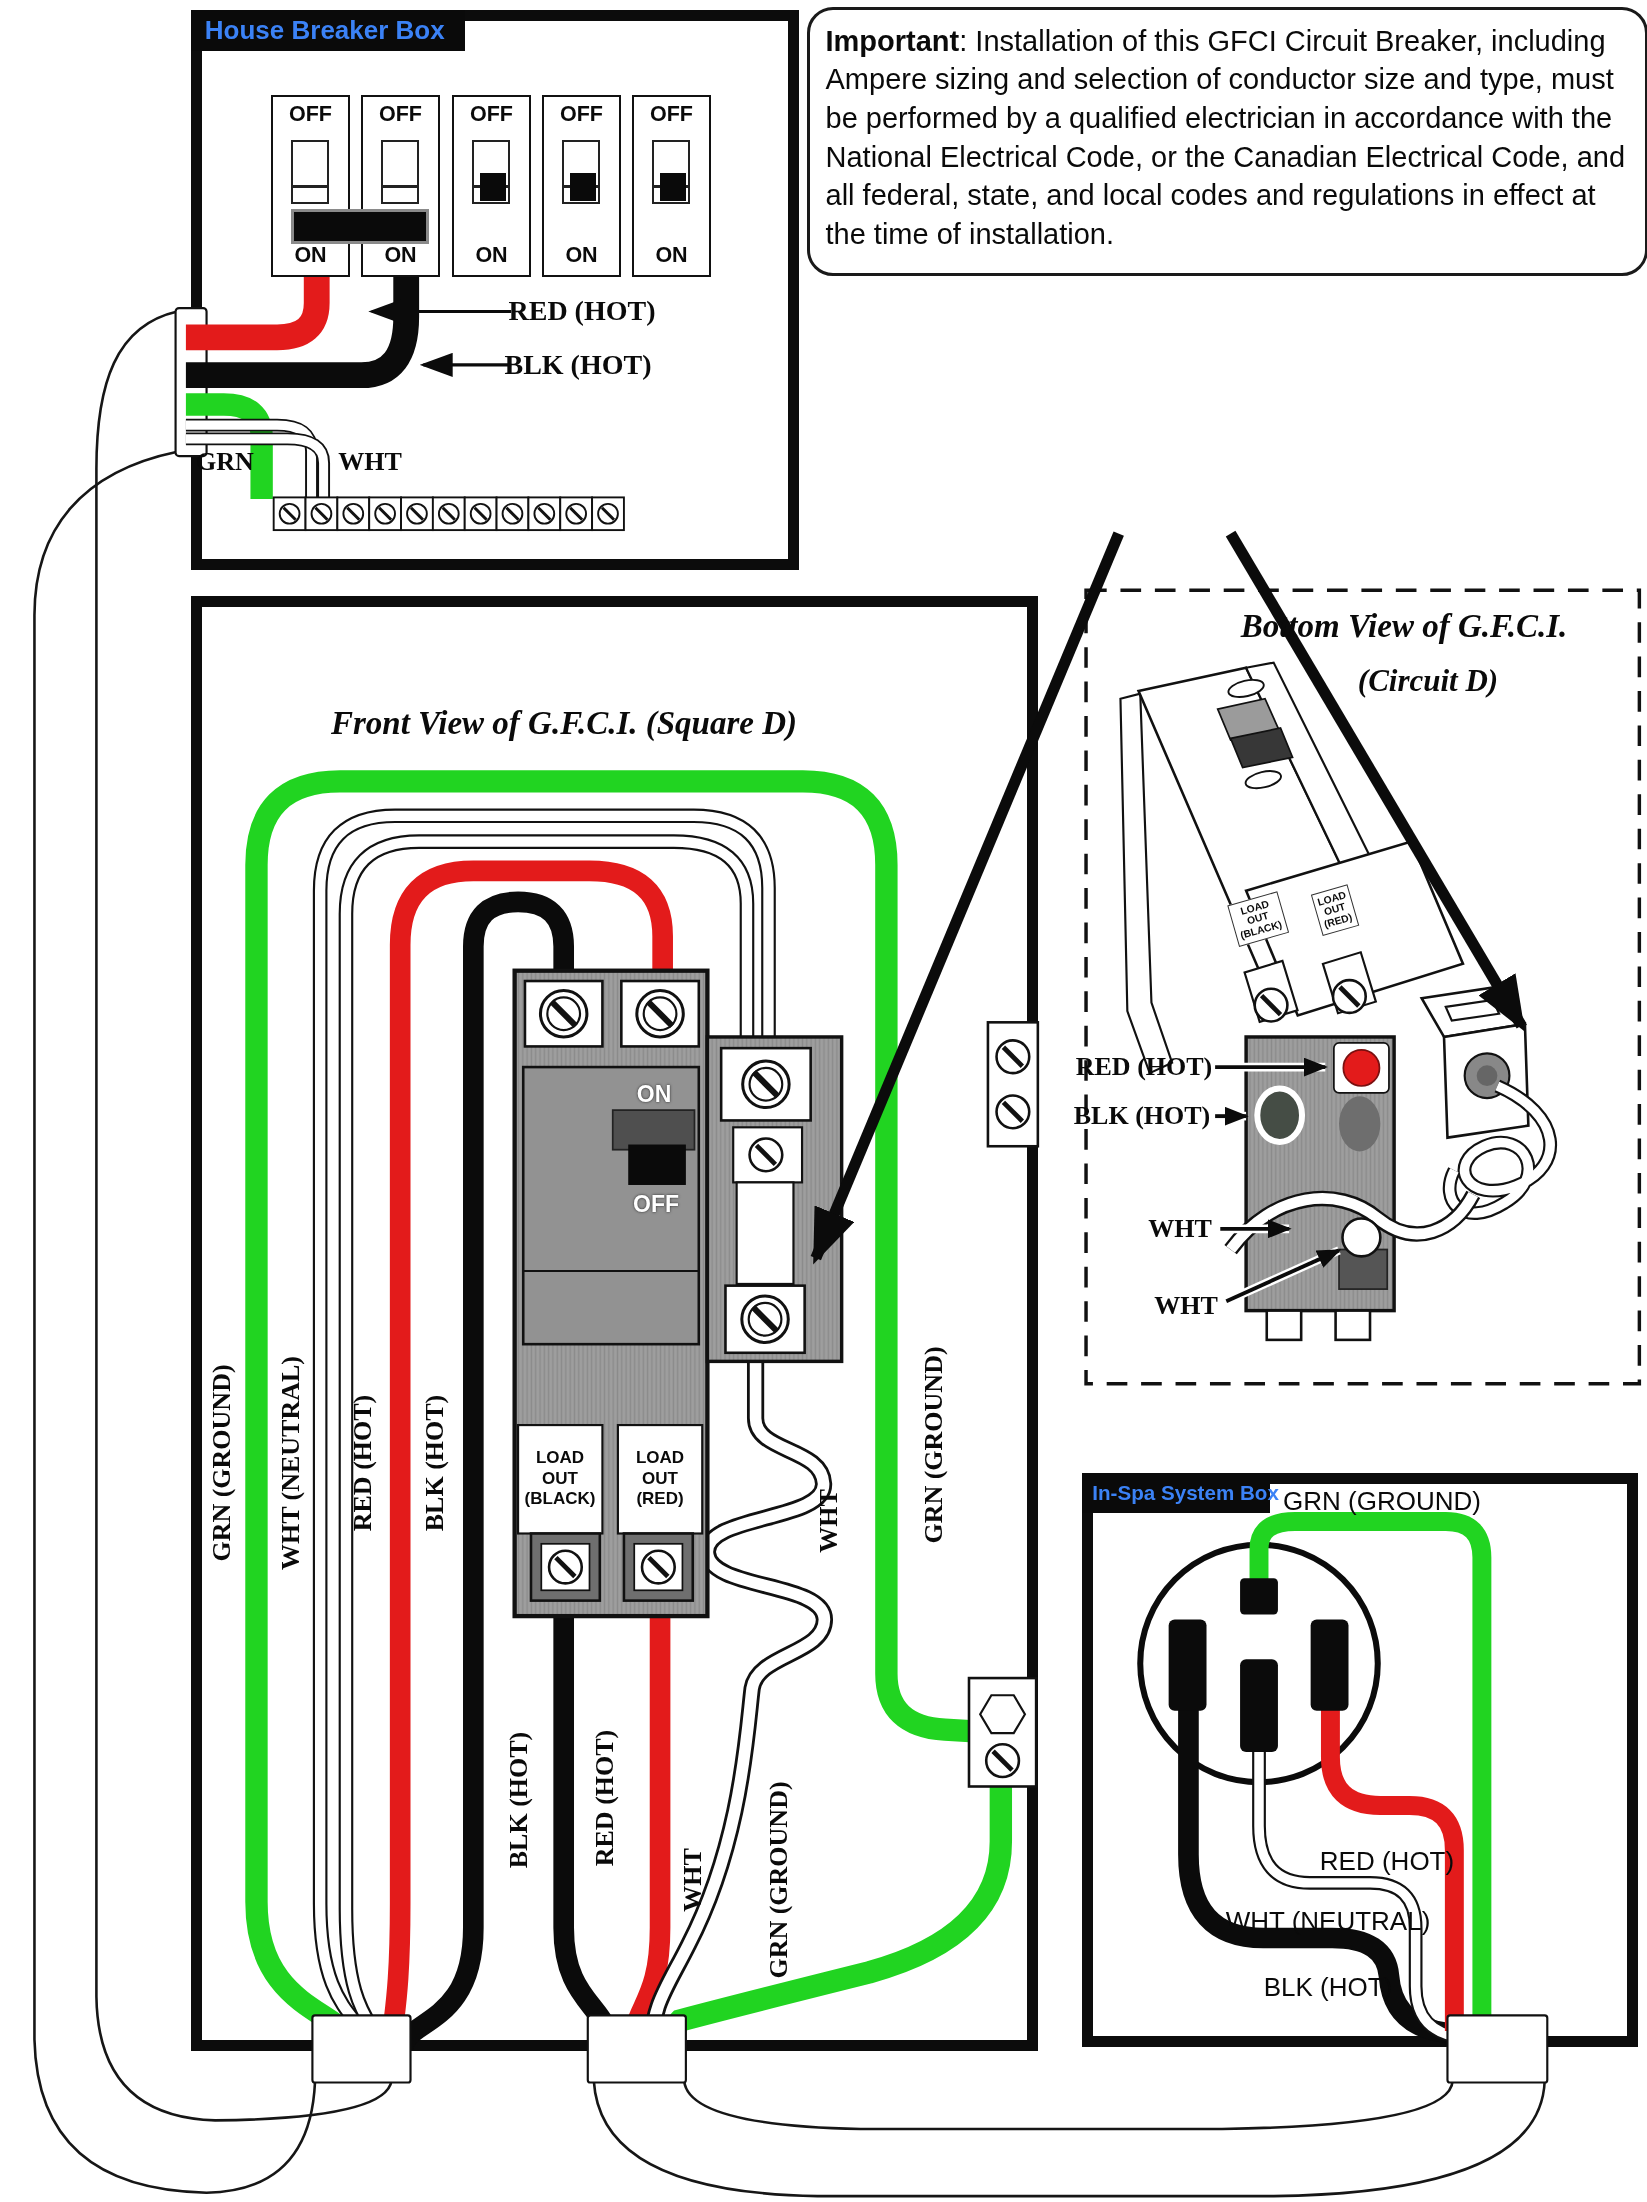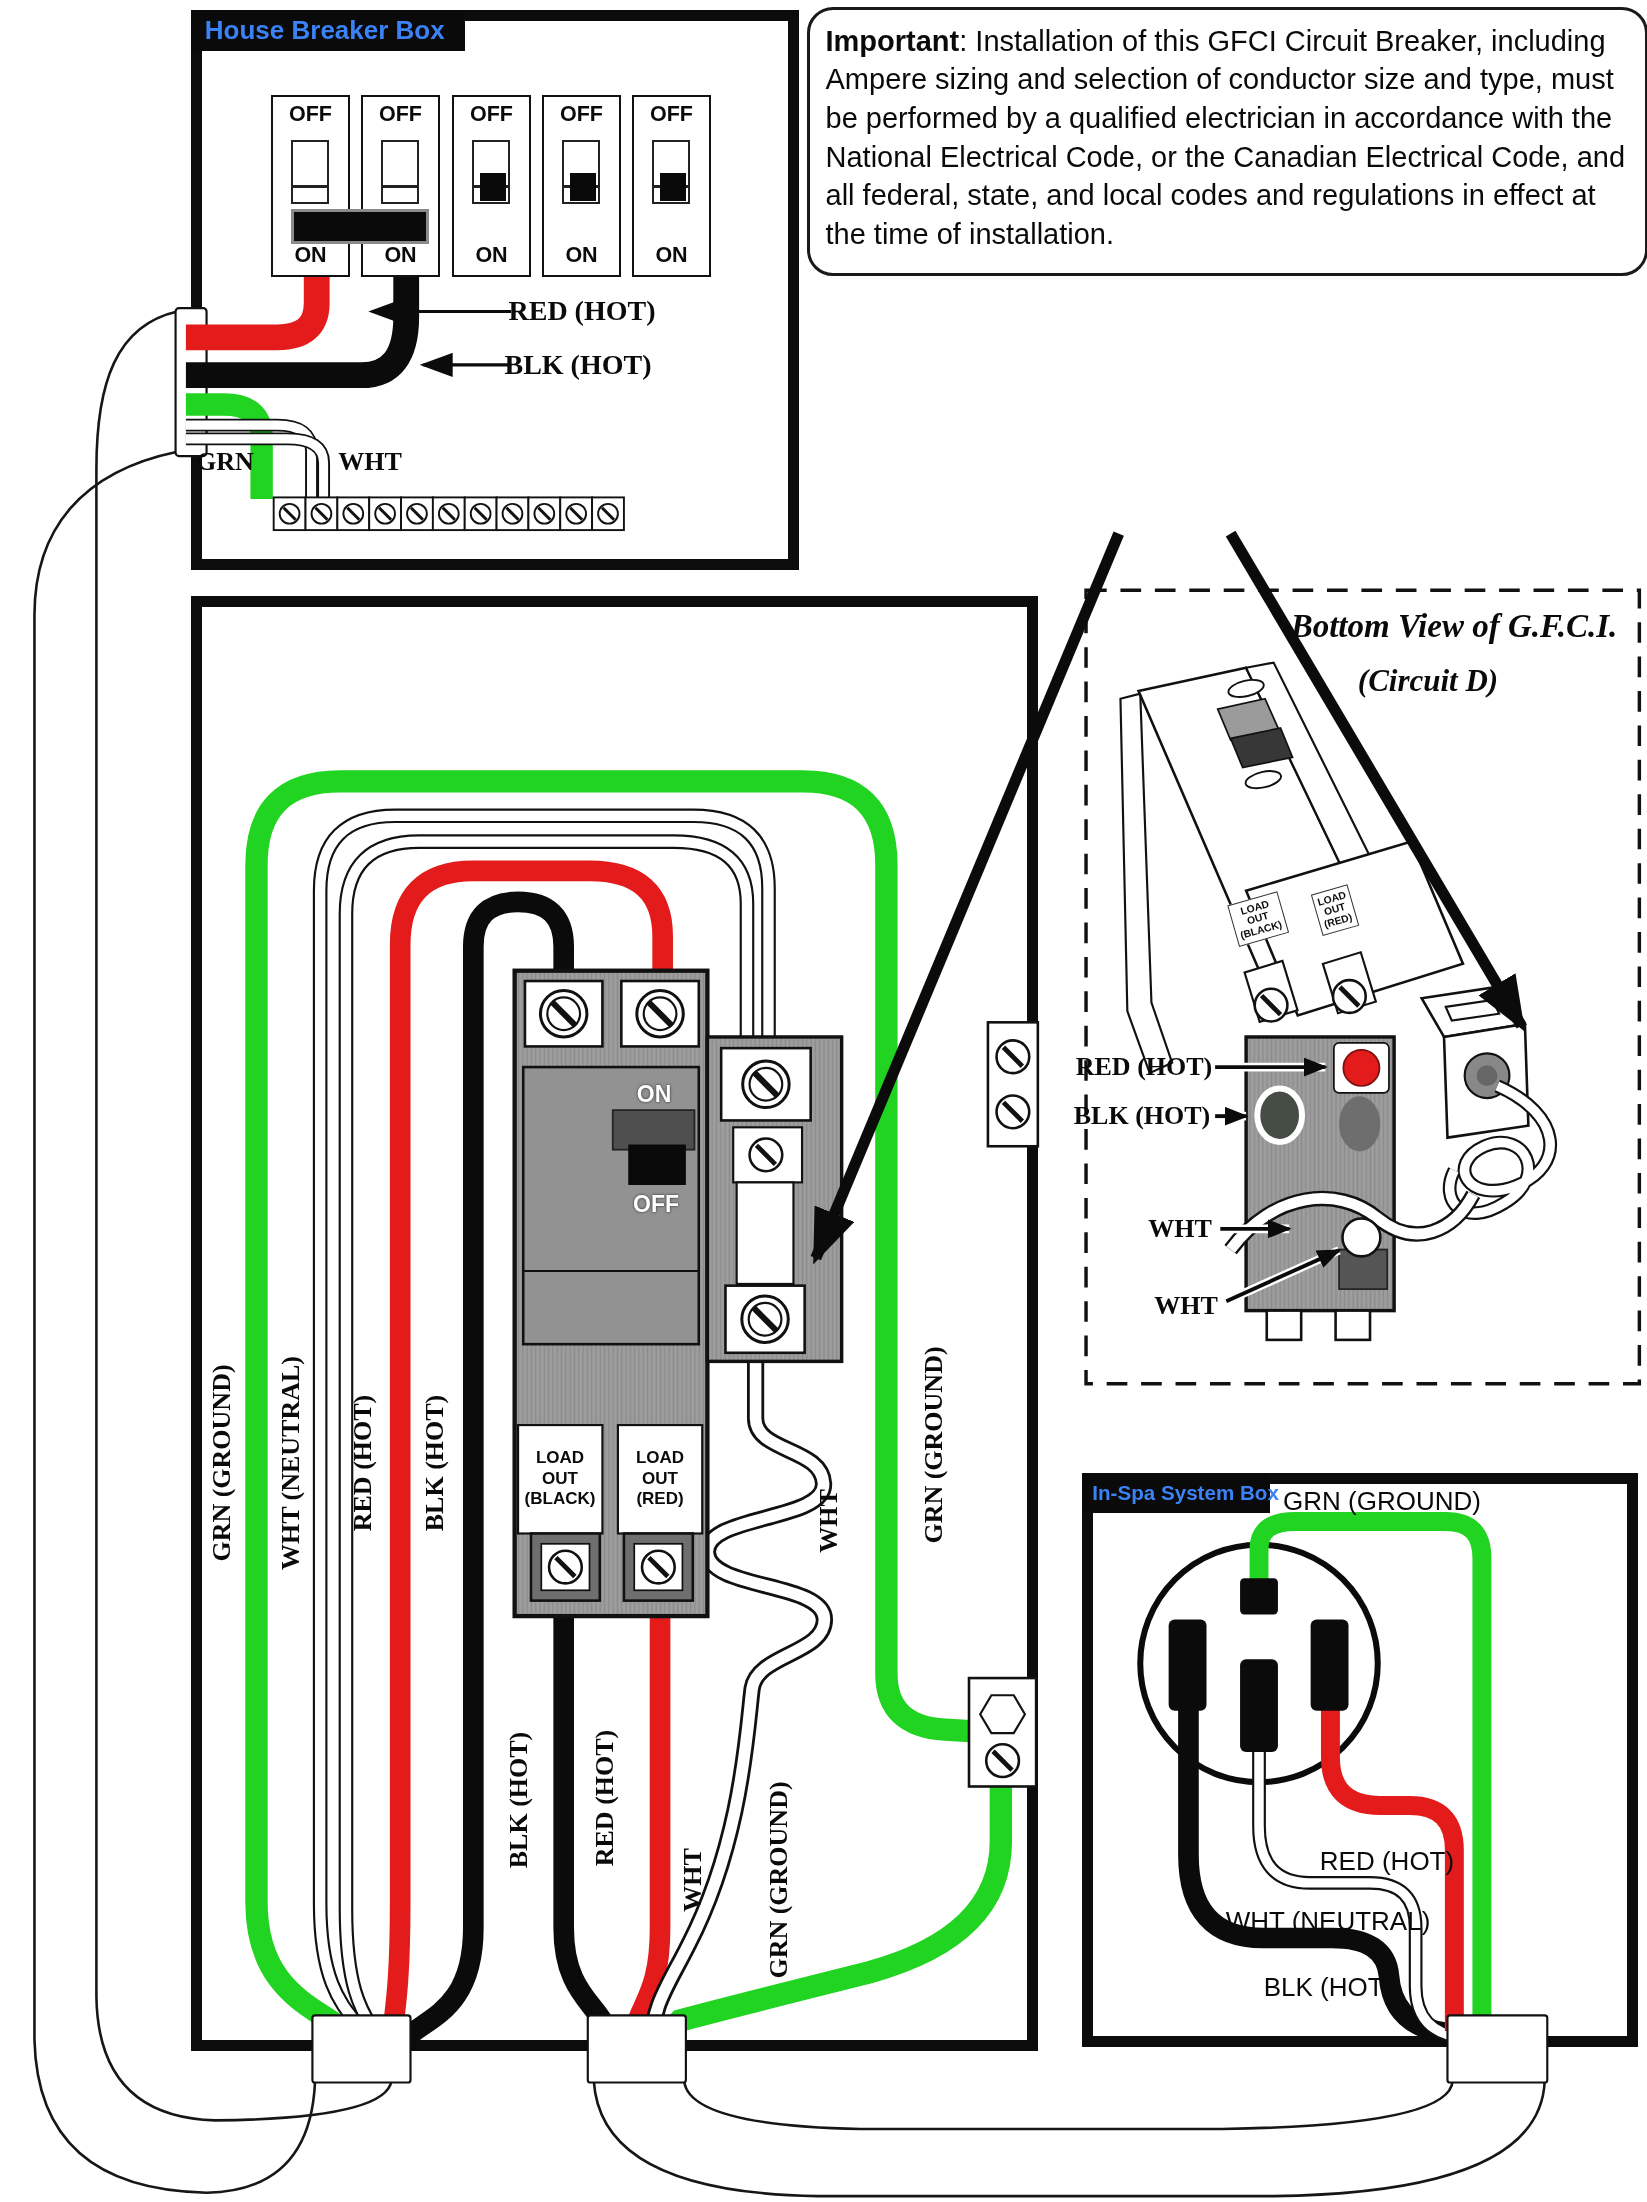"Bottom View of G.F.C.I." div.caption { left: 1454px -> 1404px }
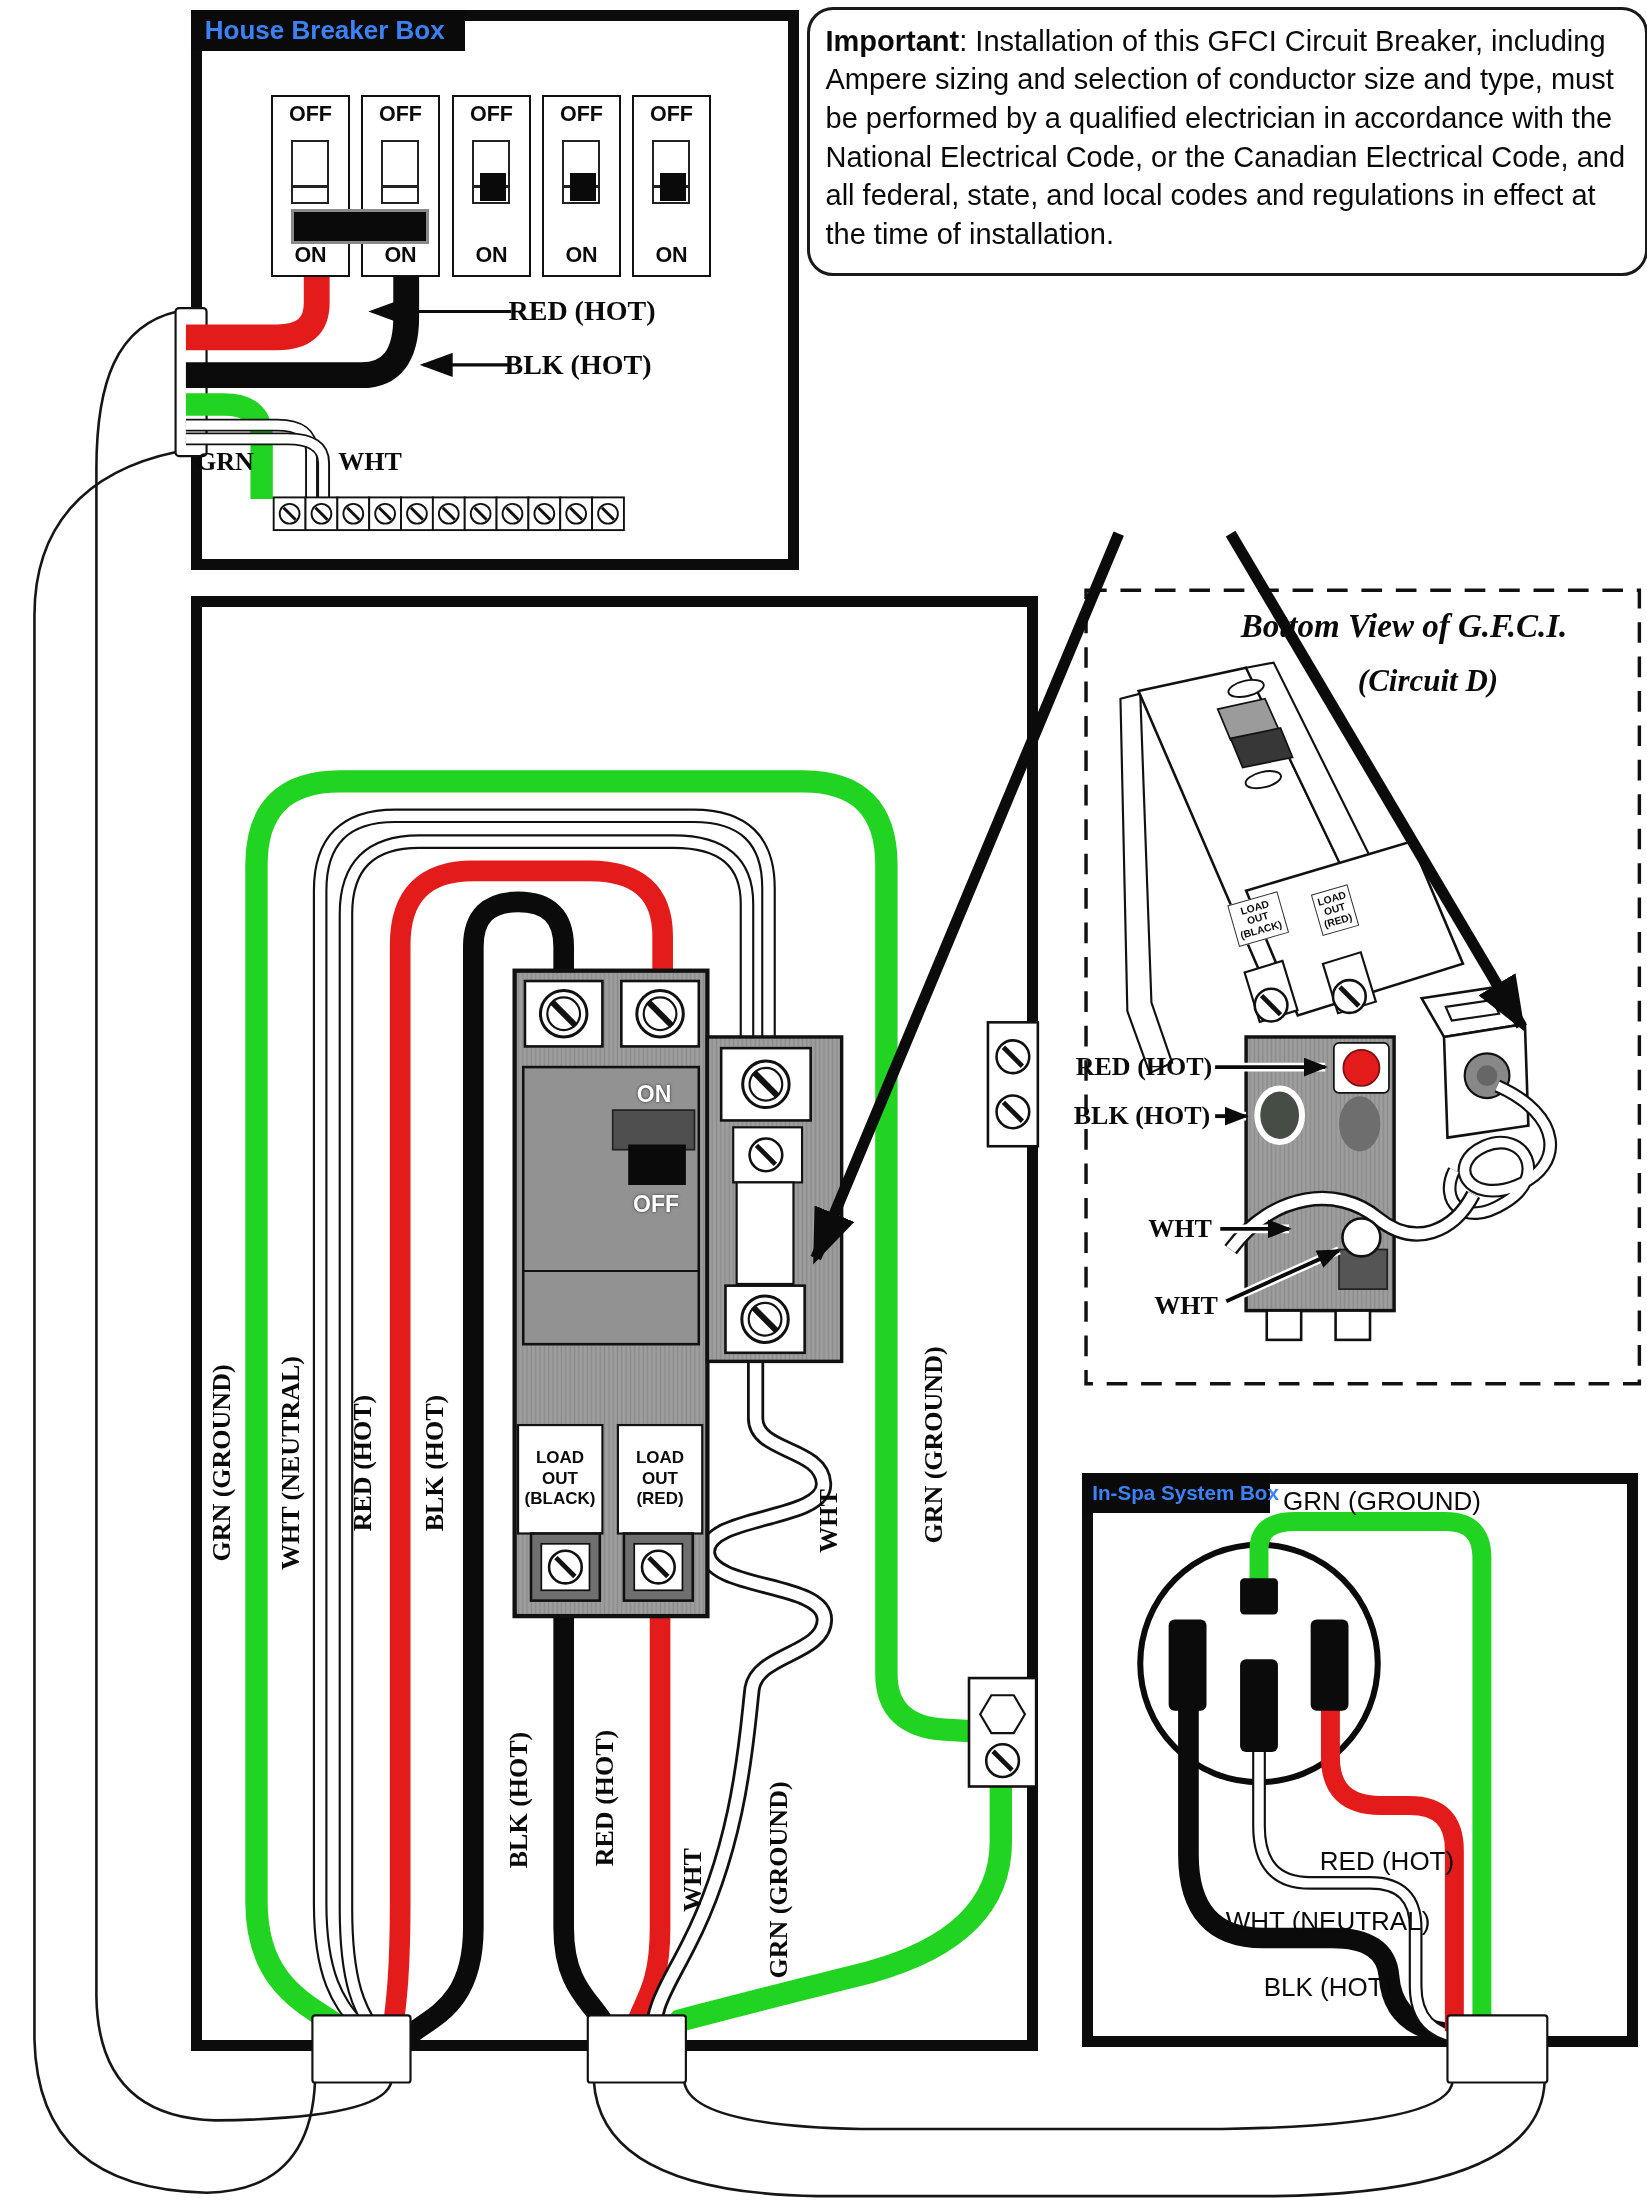"Front View of G.F.C.I. (Square" div.caption { html: none -> <div>Front View of G.F.C.I. (Square D)</div> }
